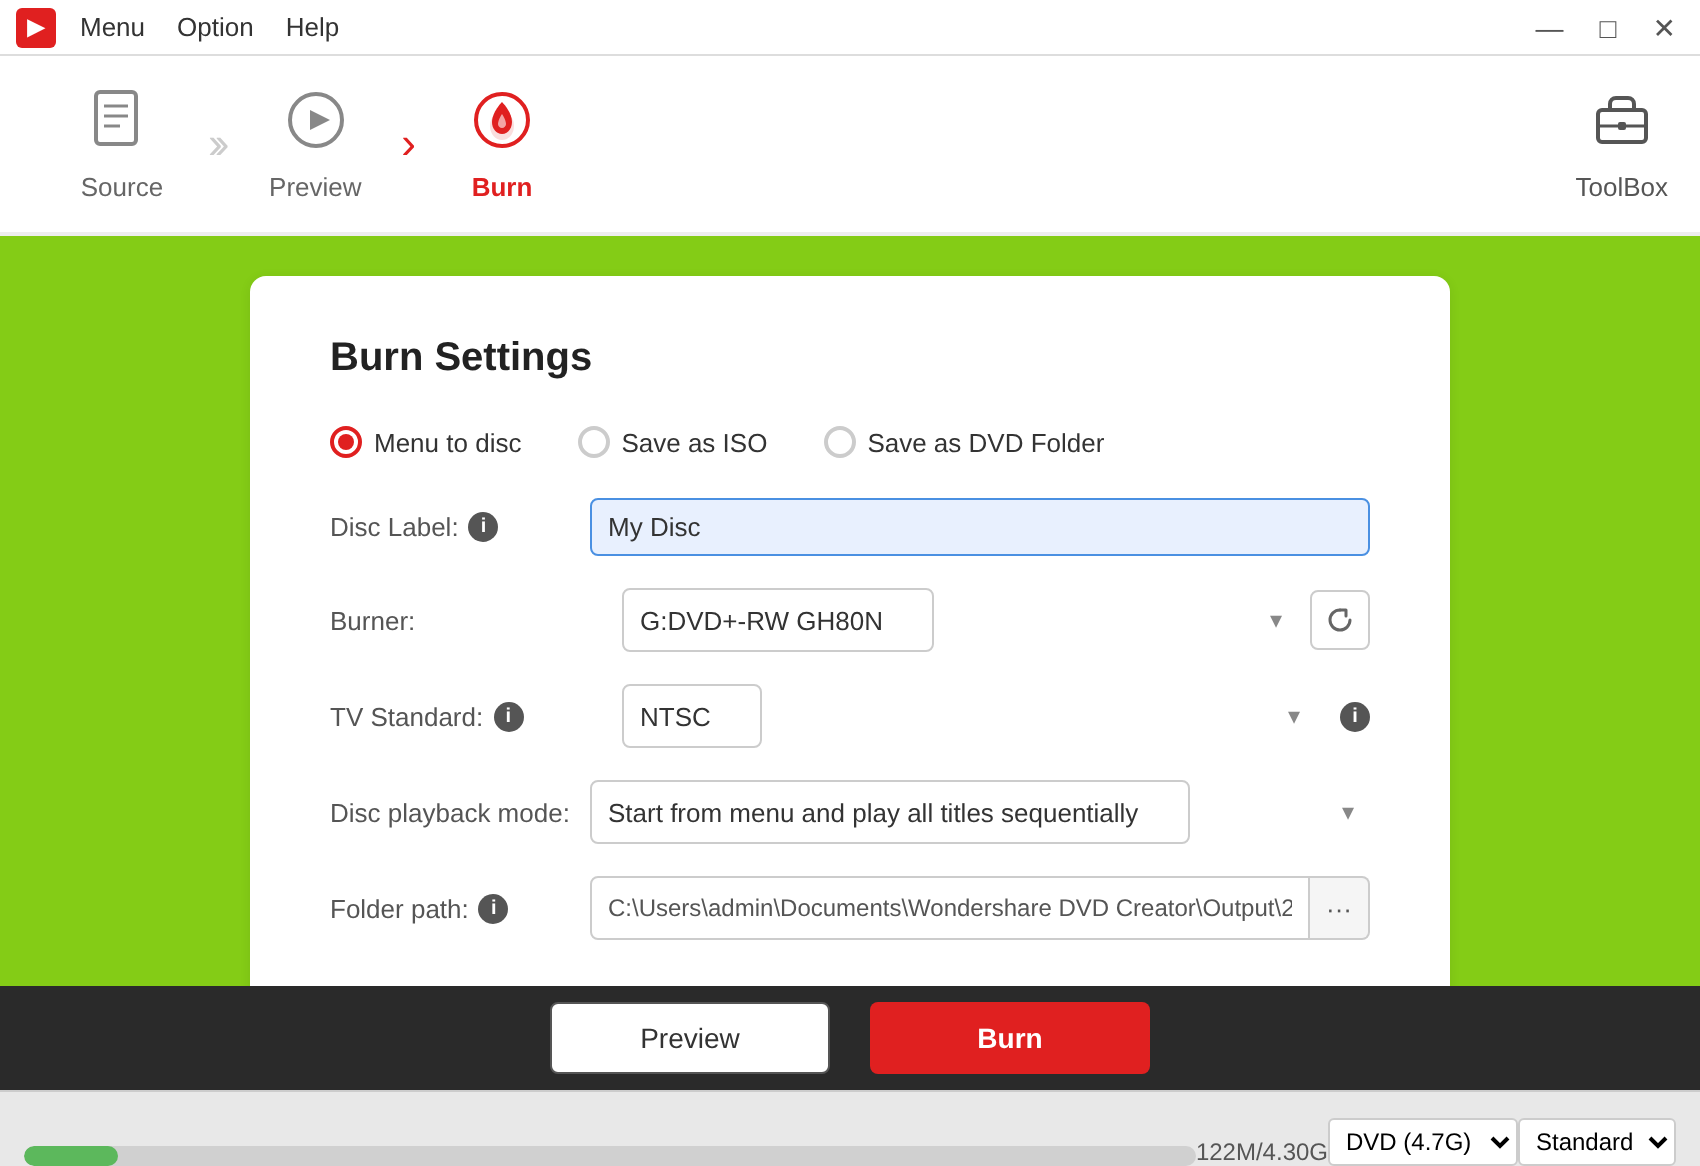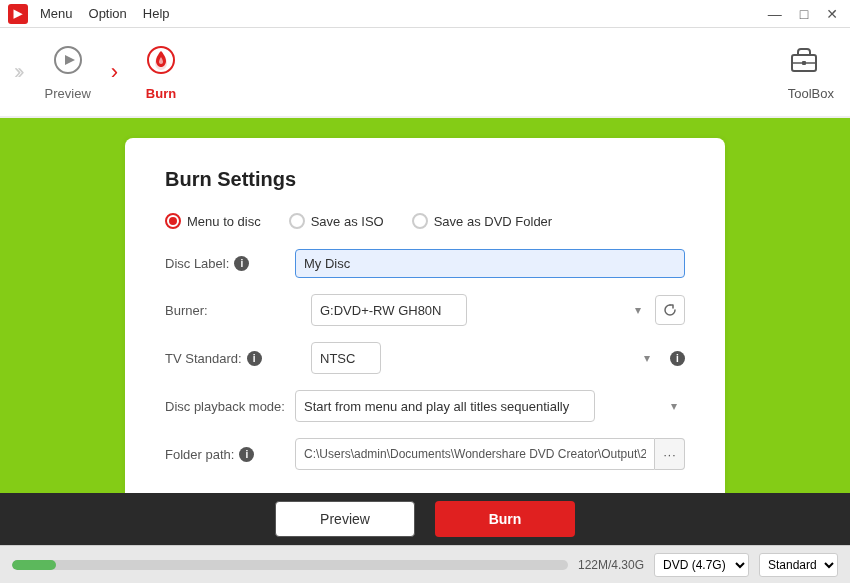"Source" div.nav-item { html: none -> <div> <div> <svg> <rect></rect> <line></line> <line></line> <line></line> </svg> </div> <span>Source</span> </div> }
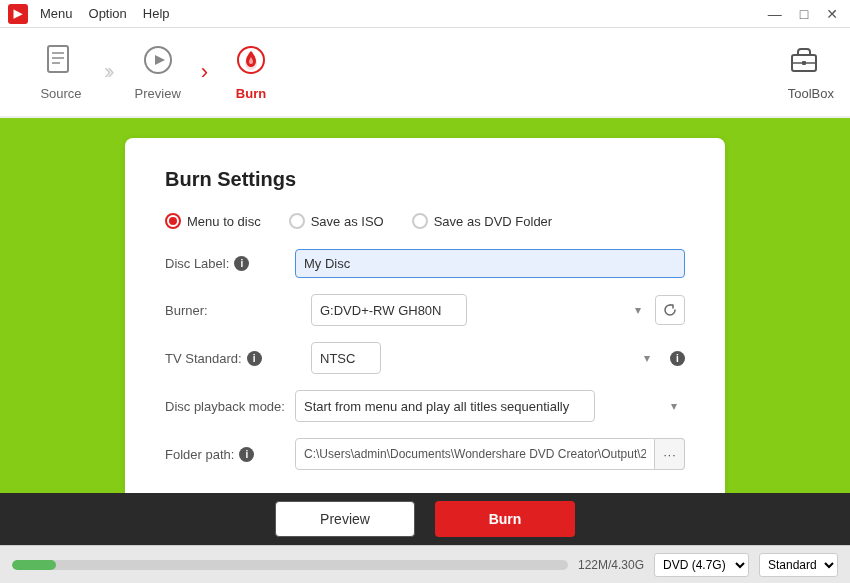"ToolBox" .toolbox-item { align-items: flex-start -> center }
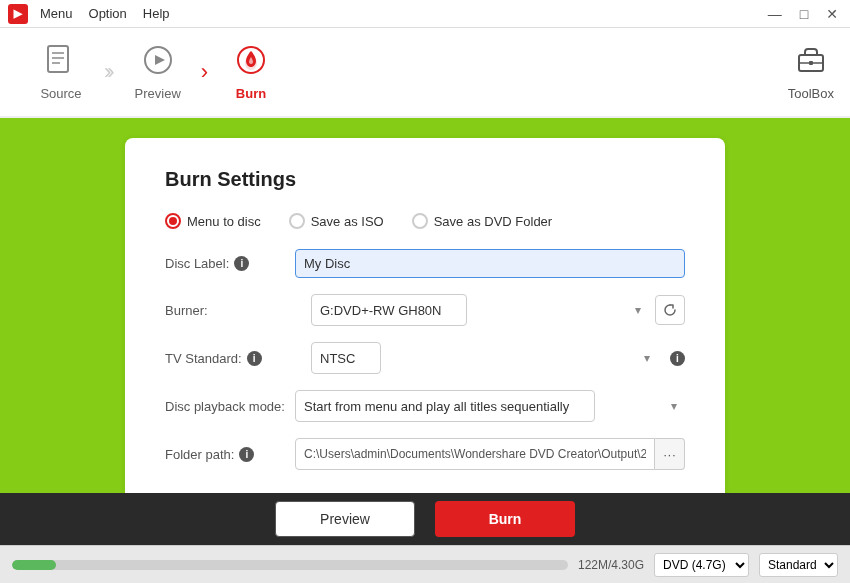"122M/4.30G" .status-bar { align-items: center -> flex-end; gap: 10px -> none }
